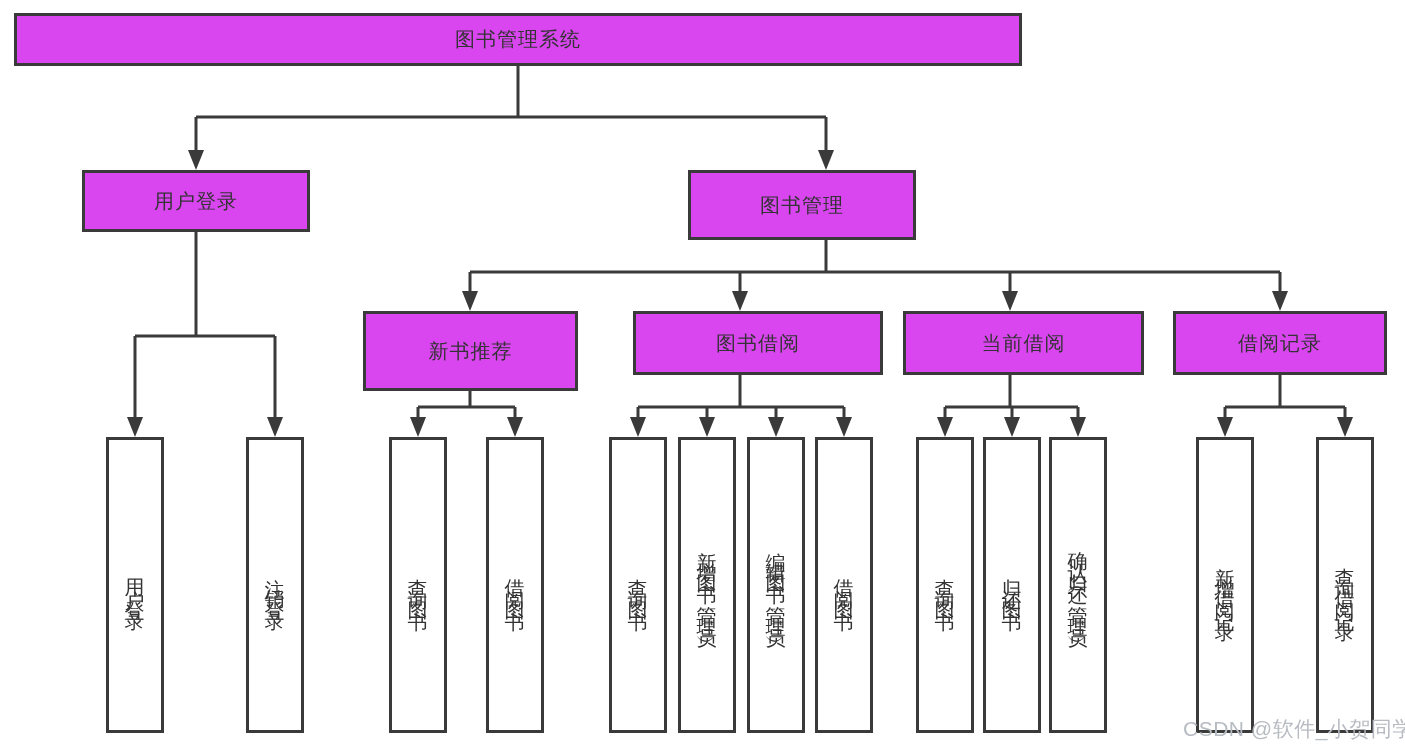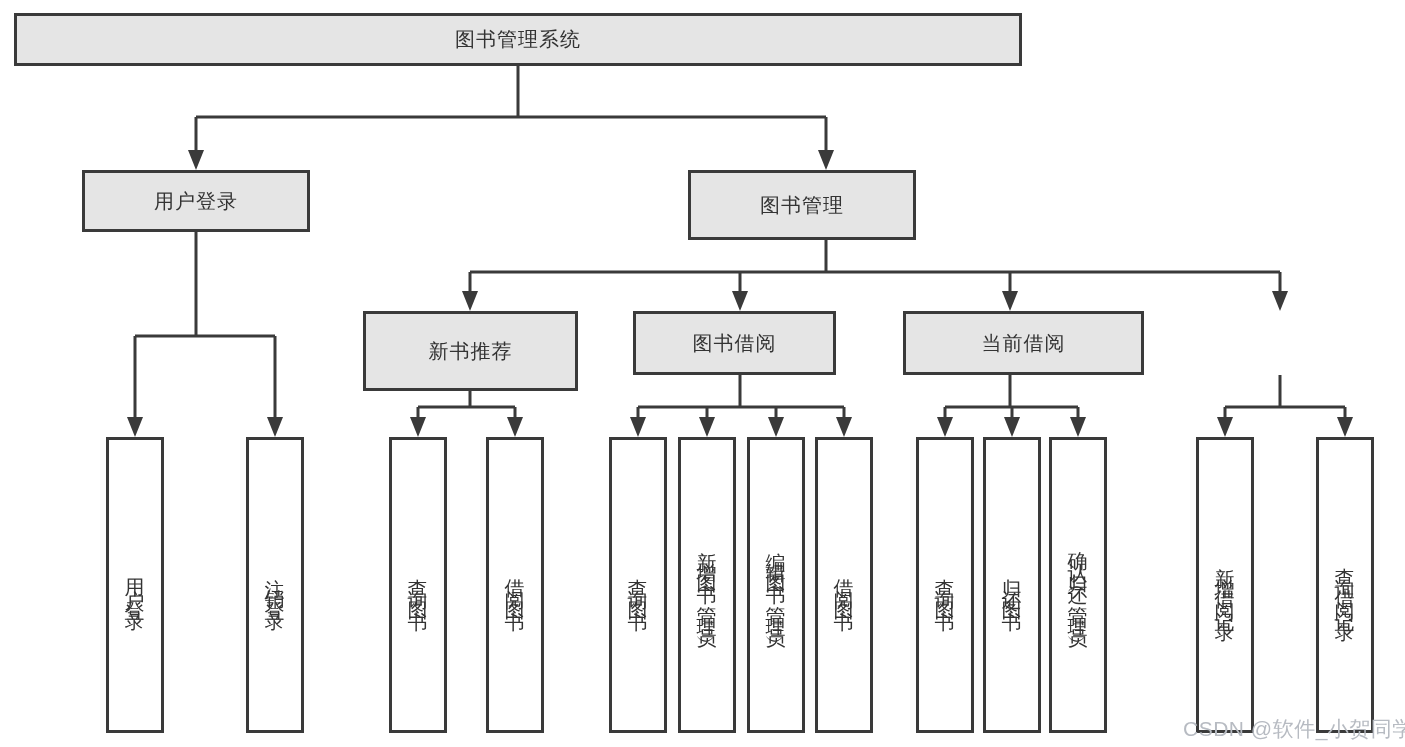"图书管理系统" .hbox { background: #e5e5e5 -> #d946ef }
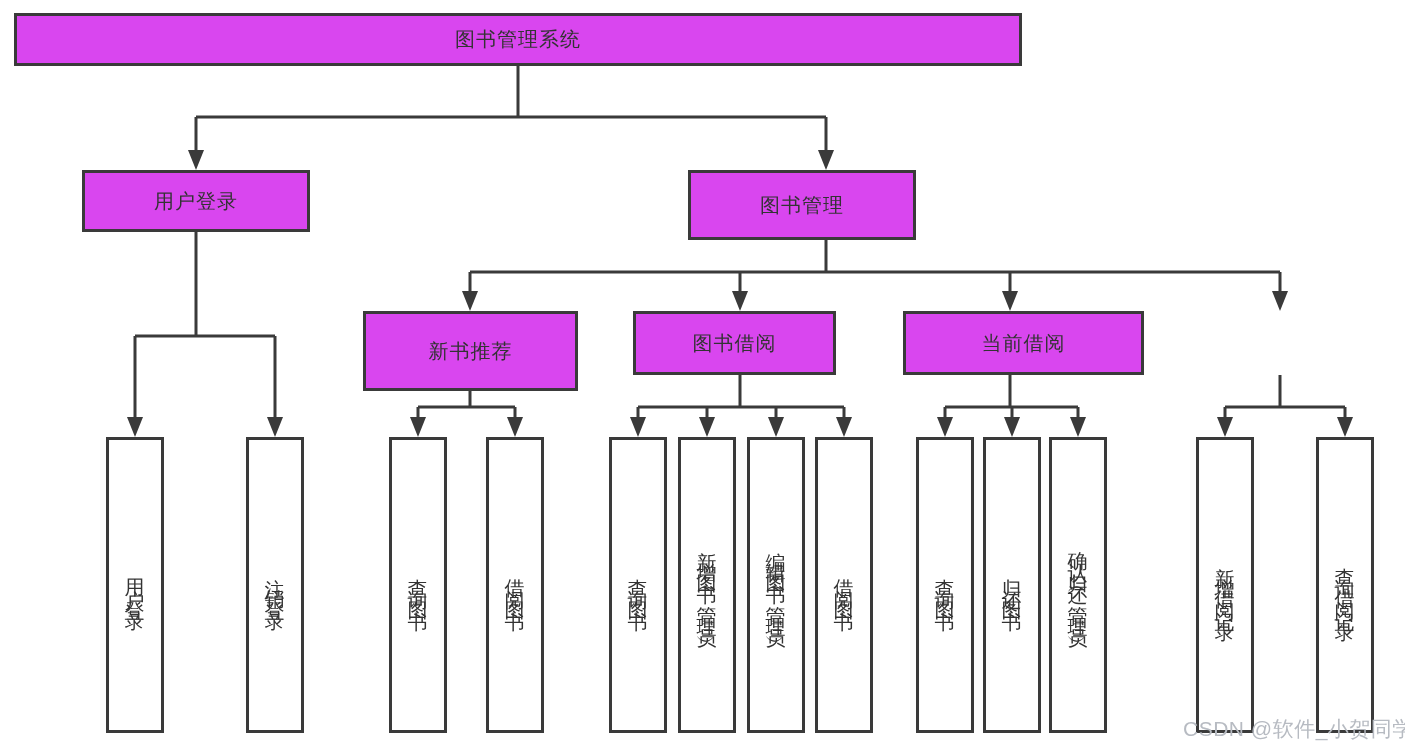"图书借阅" div.hbox { width: 203px -> 250px }
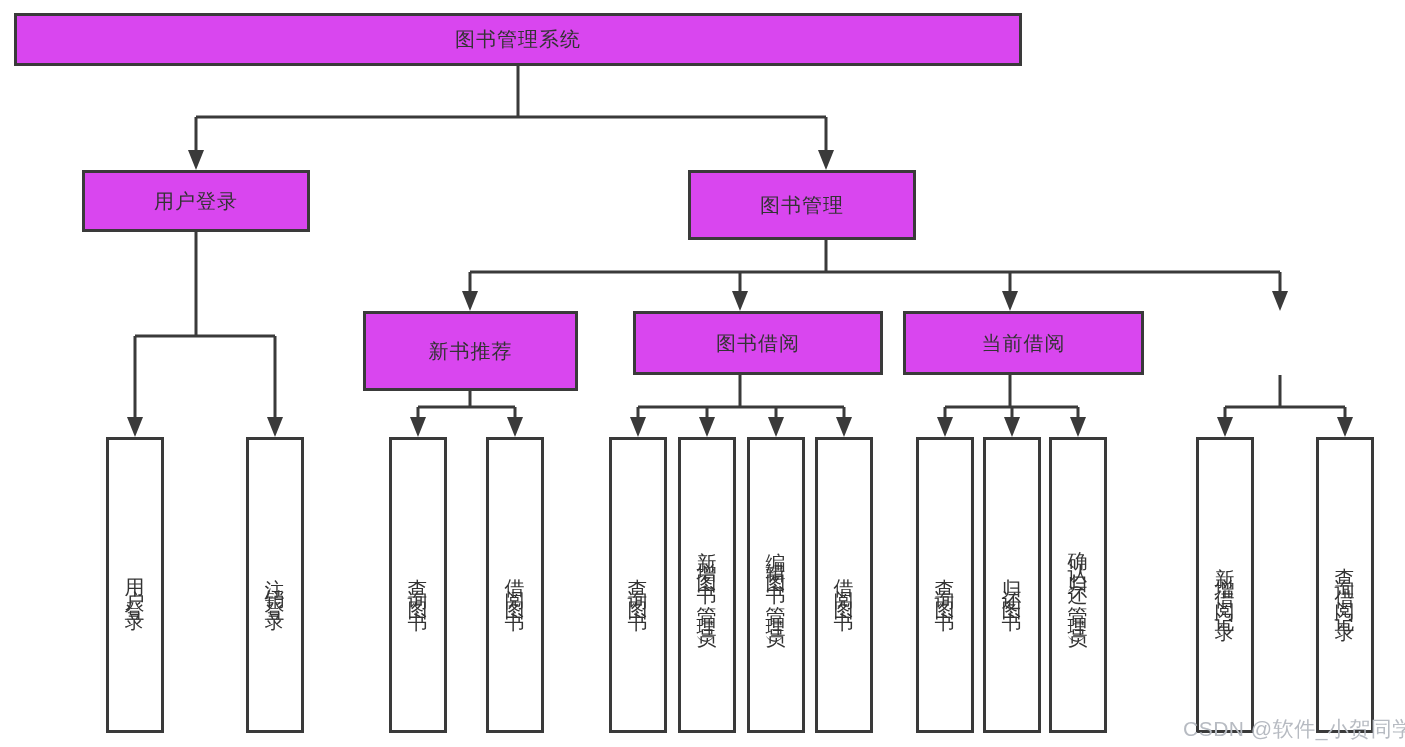"借阅记录" div.hbox { html: none -> <div> <span>借阅记录</span> </div> }
